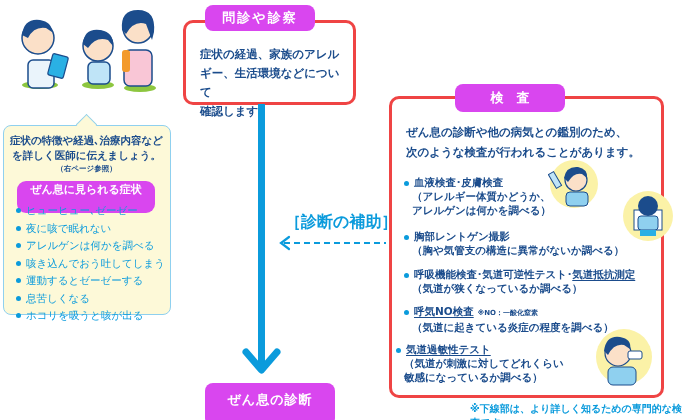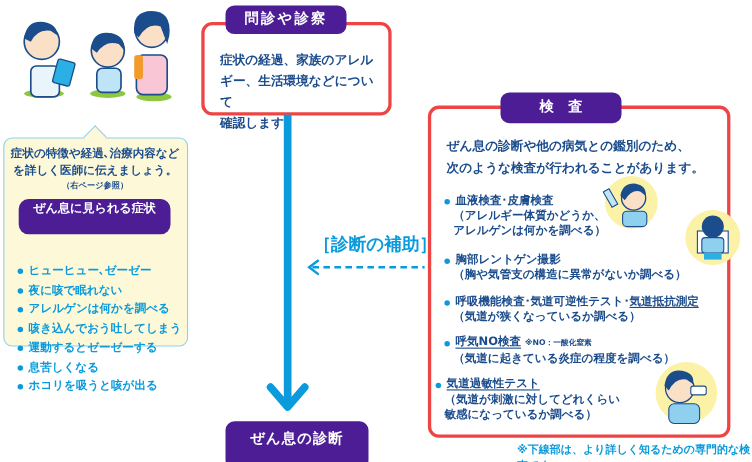"問診や診察" .pill { background: #4c1d95 -> #d946ef }
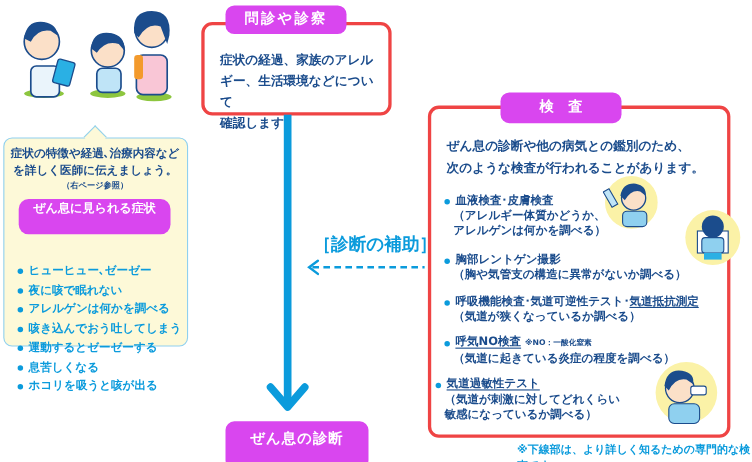"ヒューヒュー､ゼーゼー" .symlist { font-weight: bold -> normal; margin-top: 36px -> none }
